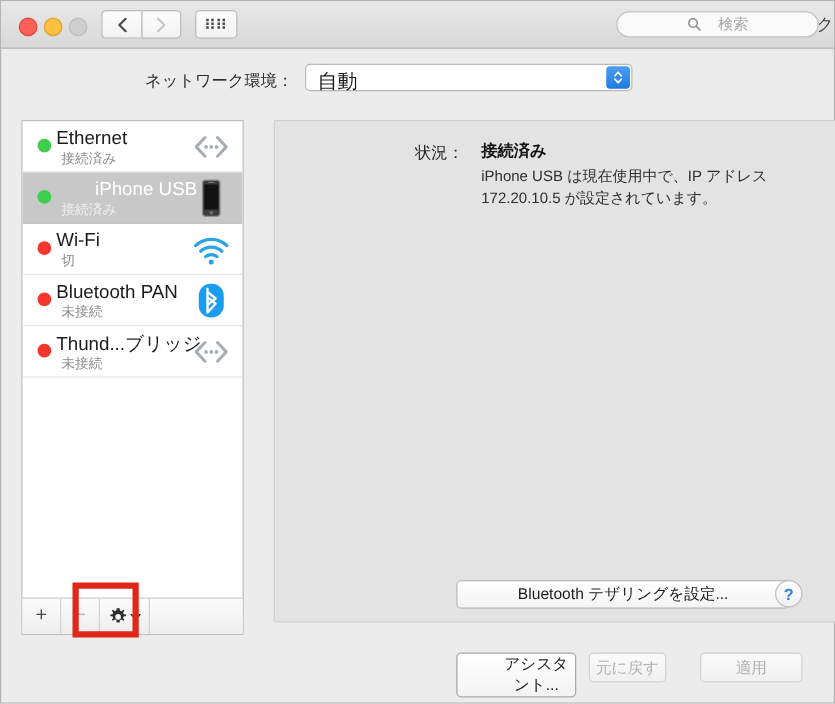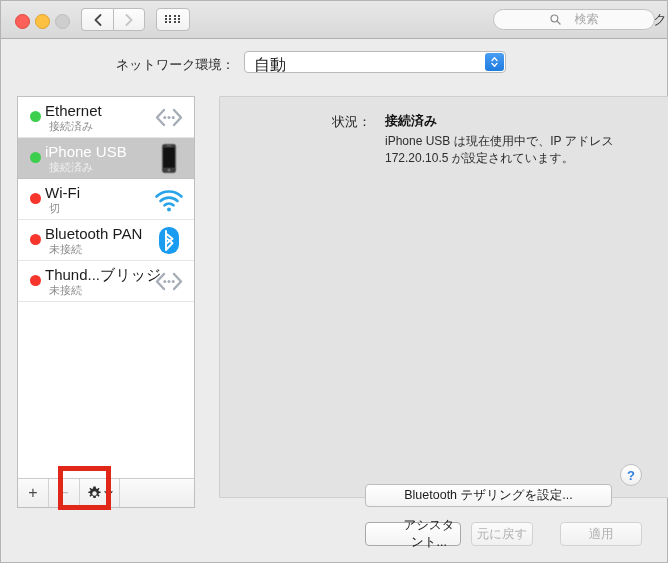"iPhone USB" .svc-row.selected .svc-name { margin-left: none -> 31px }
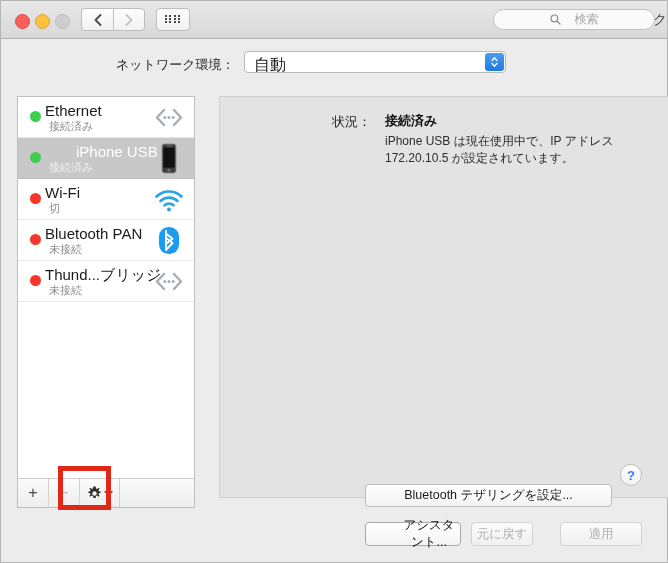"Bluetooth テザリングを設定..." #tether-btn { margin-top: 20px -> none; width: 247px -> 267px }
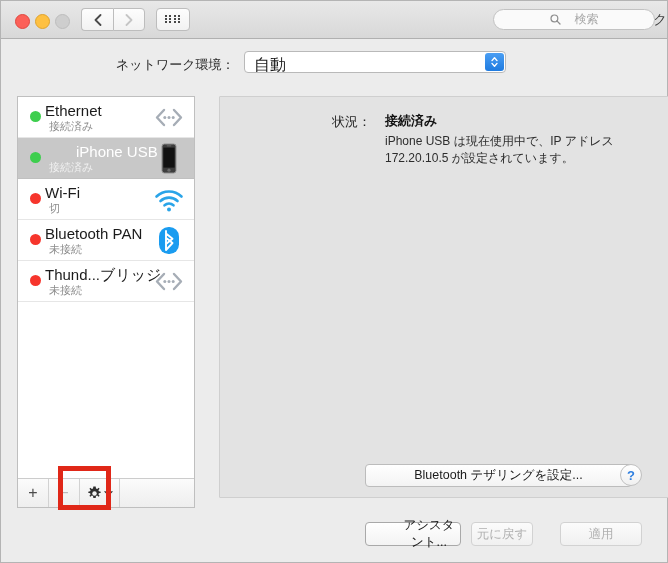"アシスタント..." #assistant-btn { height: 24px -> 36px }
